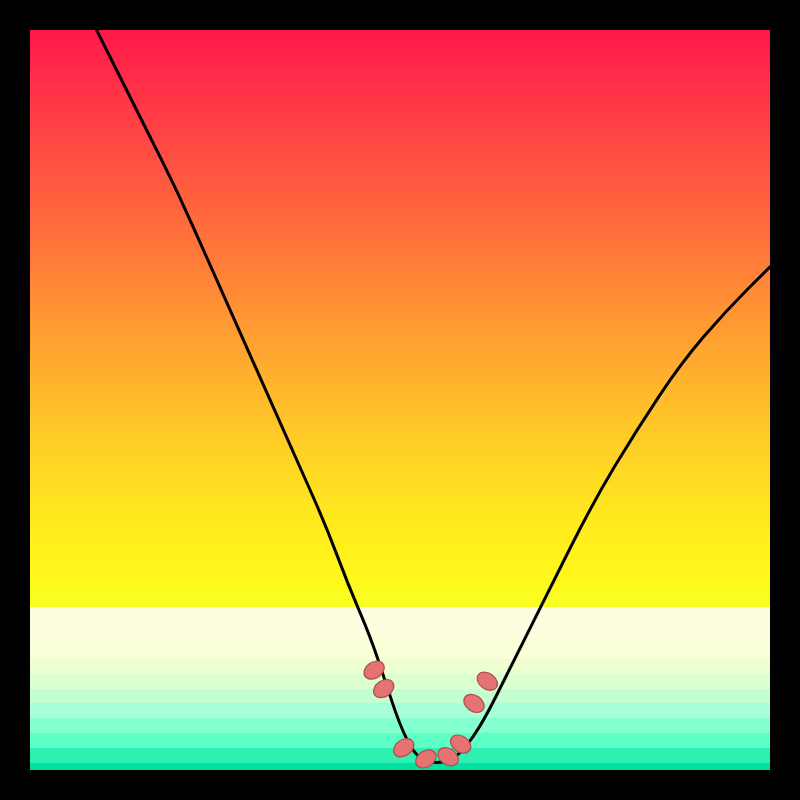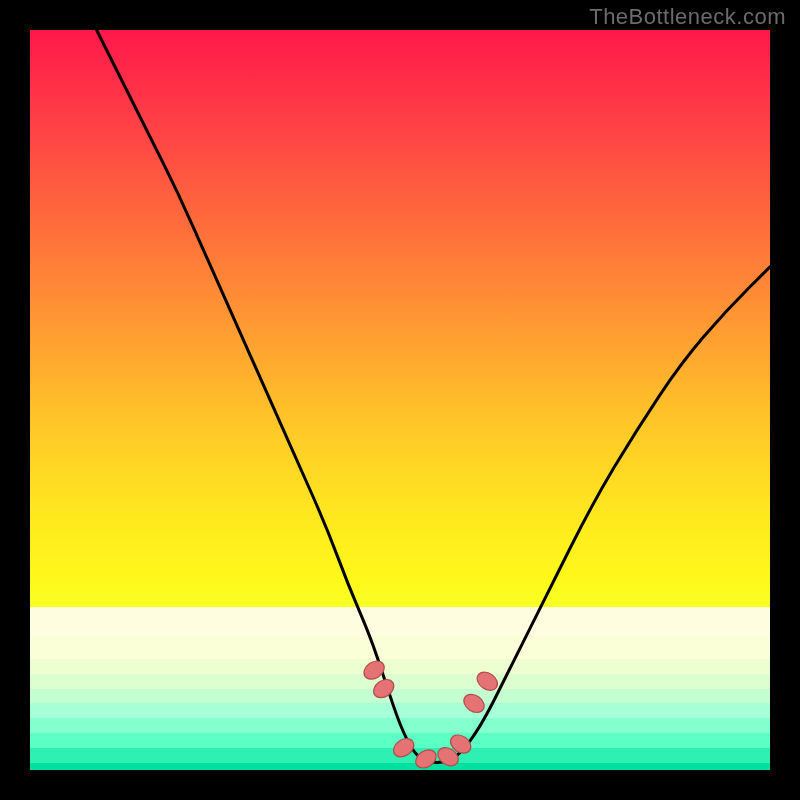"TheBottleneck.com" div.watermark { html: <div>TheBottleneck.com</div> -> none }
